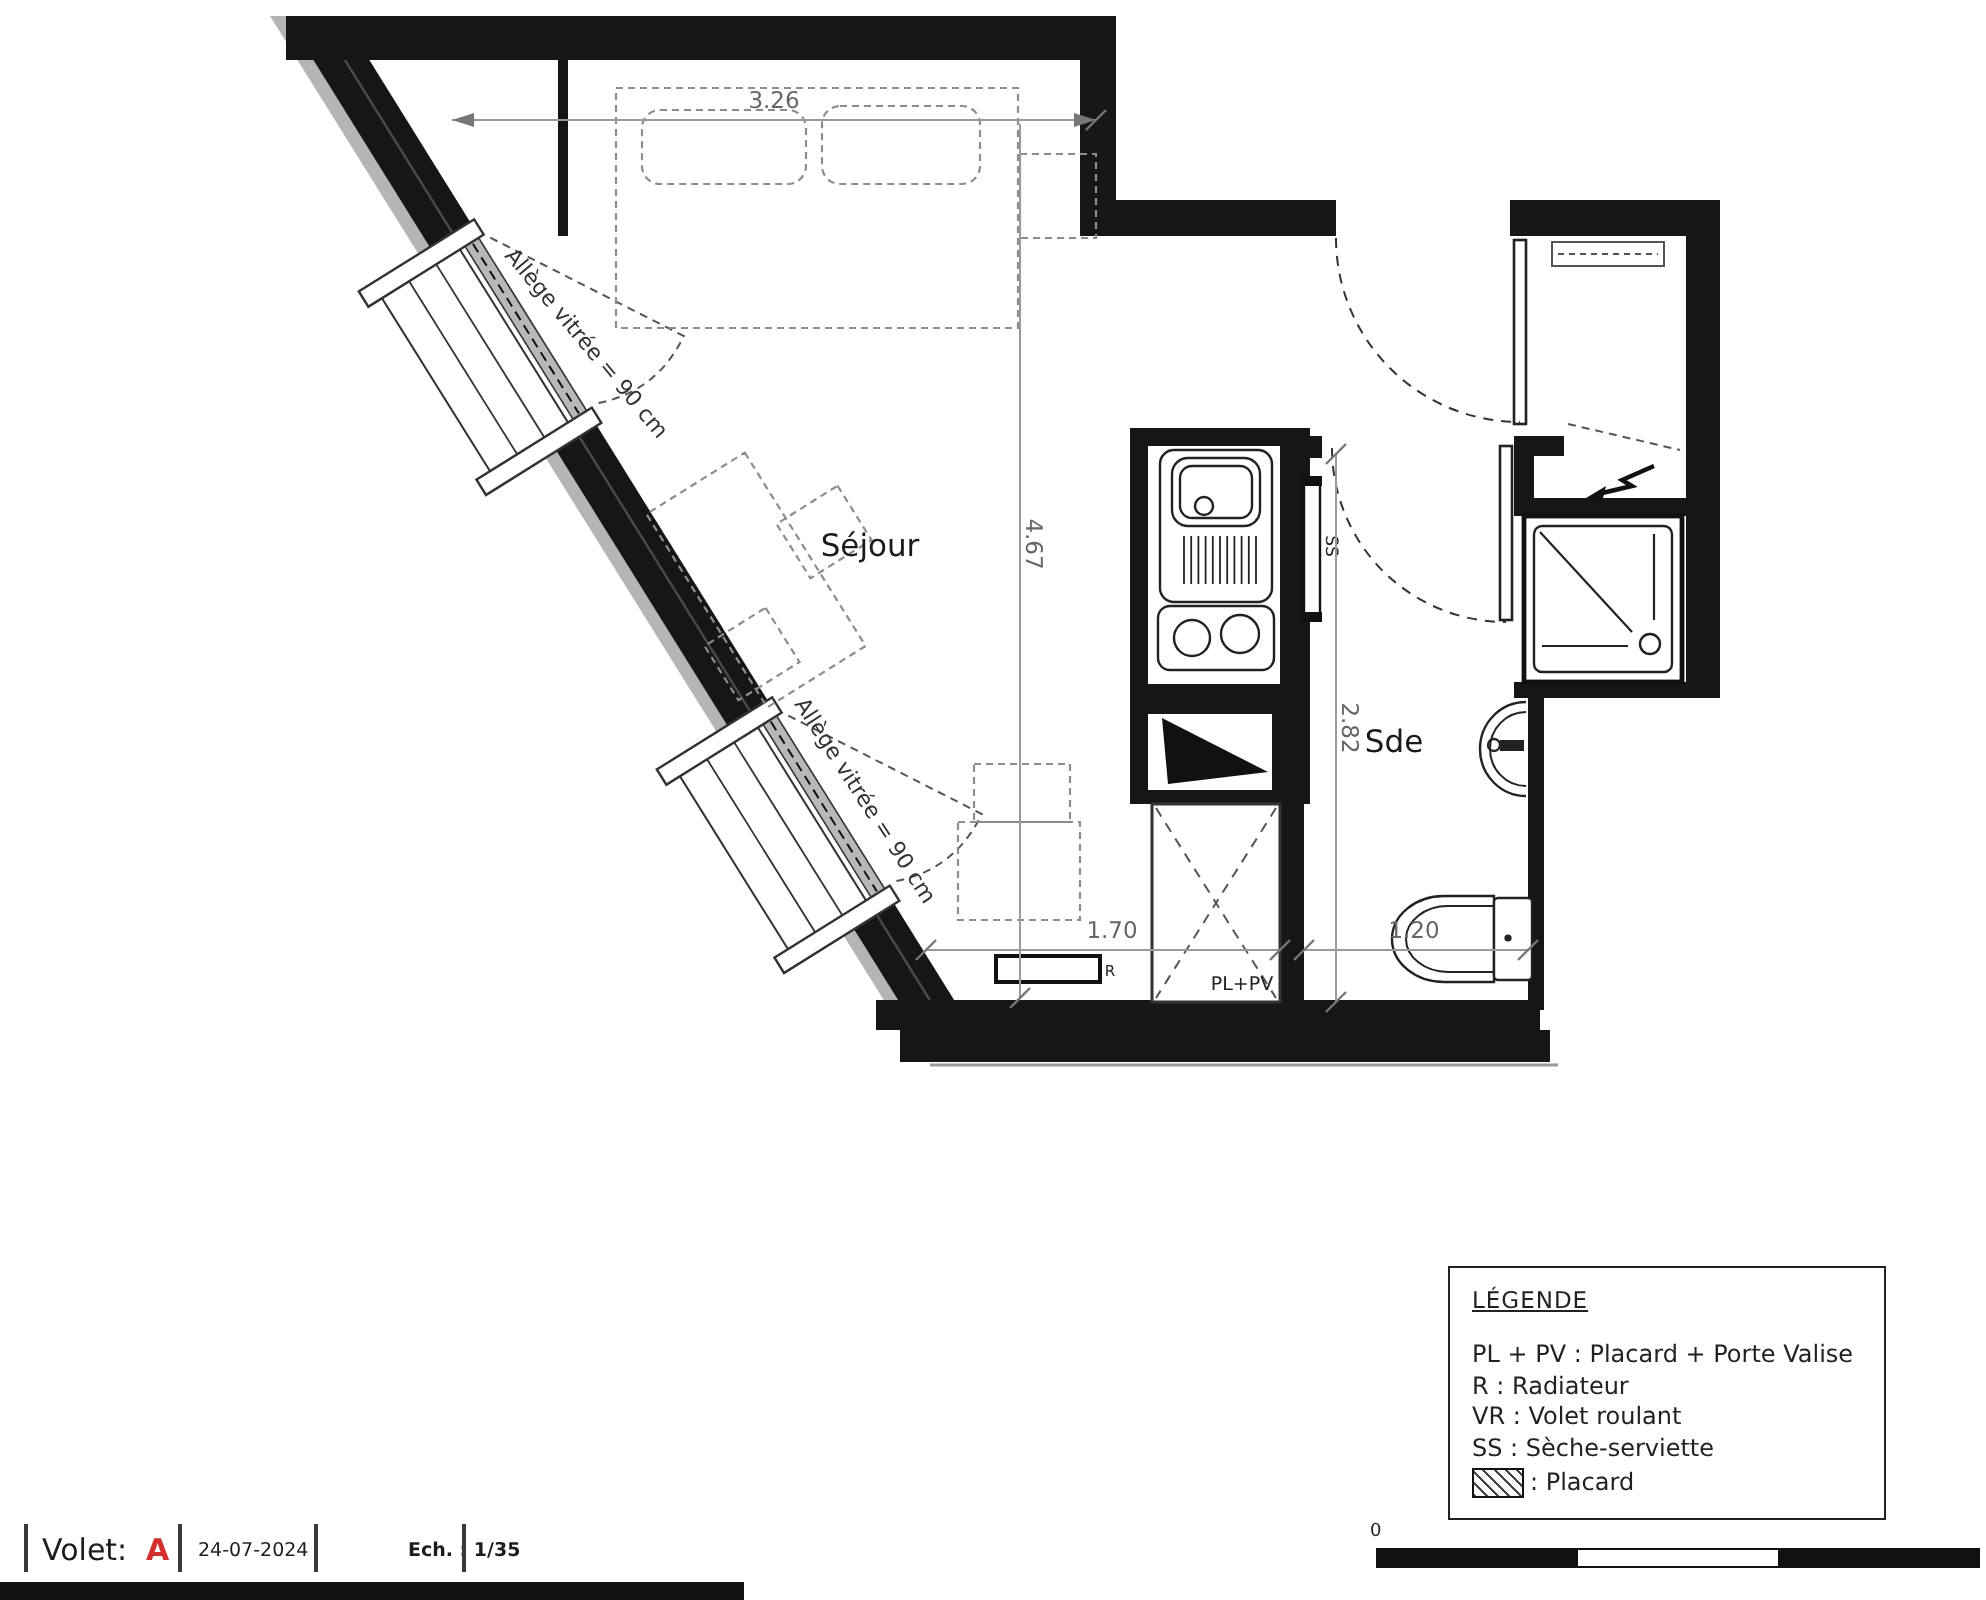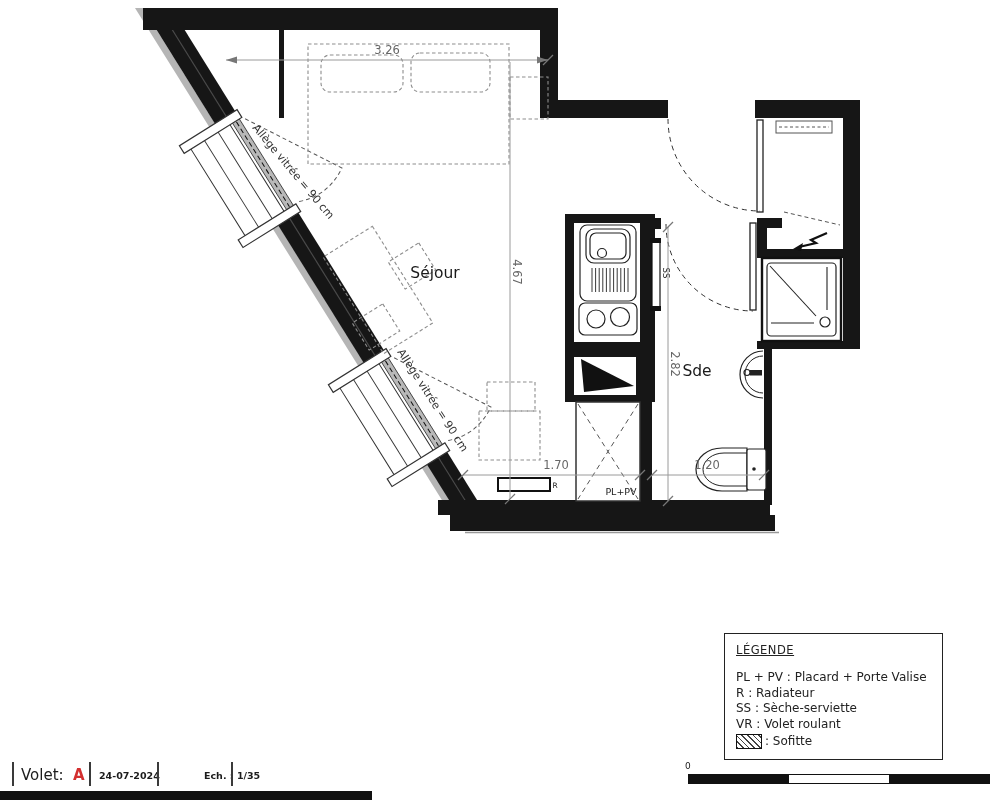"SS : Sèche-serviette" div.legend-entry { order: before "VR : Volet roulant" -> after "VR : Volet roulant" }
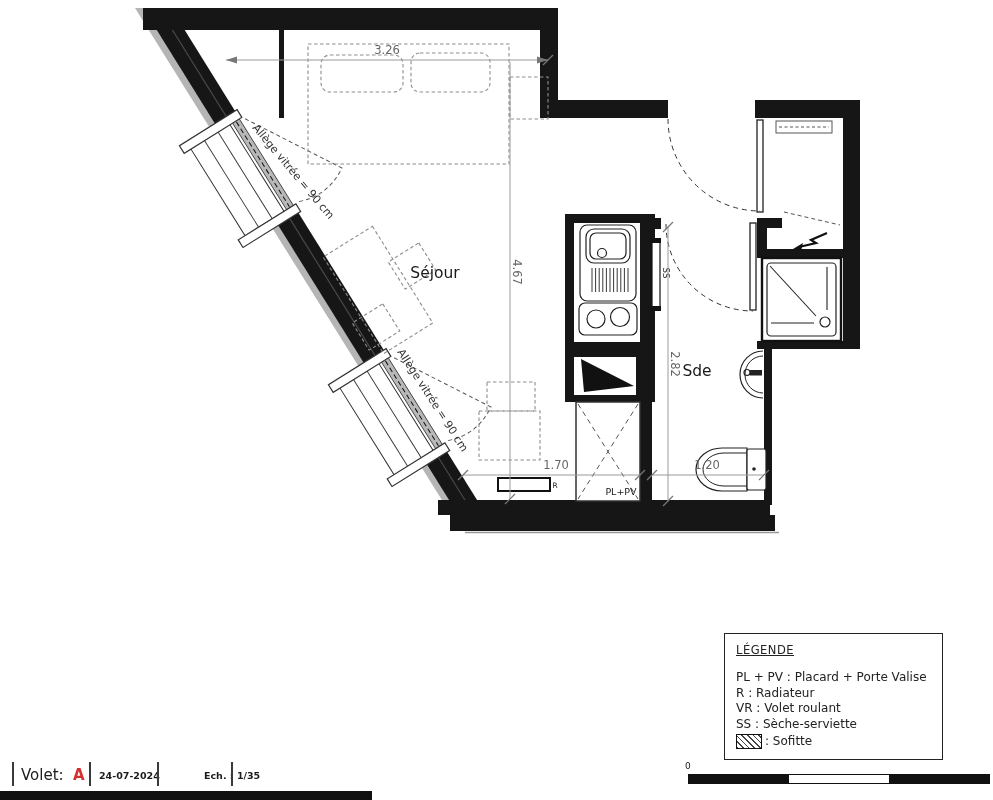": Sofitte" span.legend-entry { text: Sofitte -> Placard }
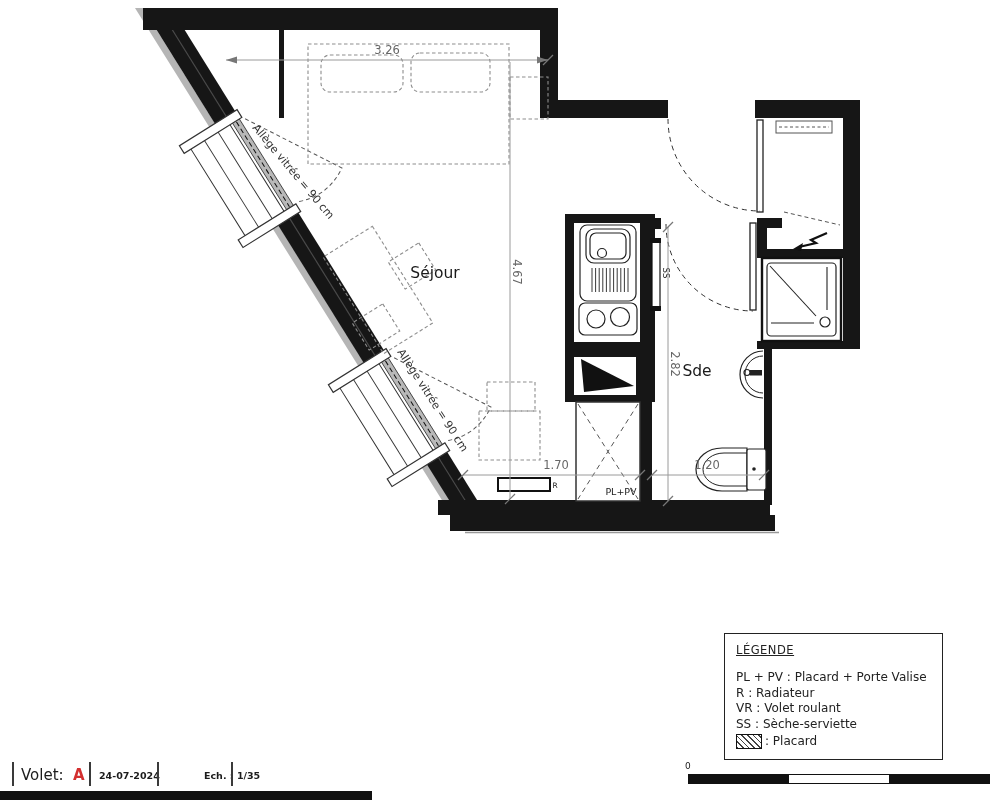"24-07-2024" .t-date { font-weight: bold -> normal }
